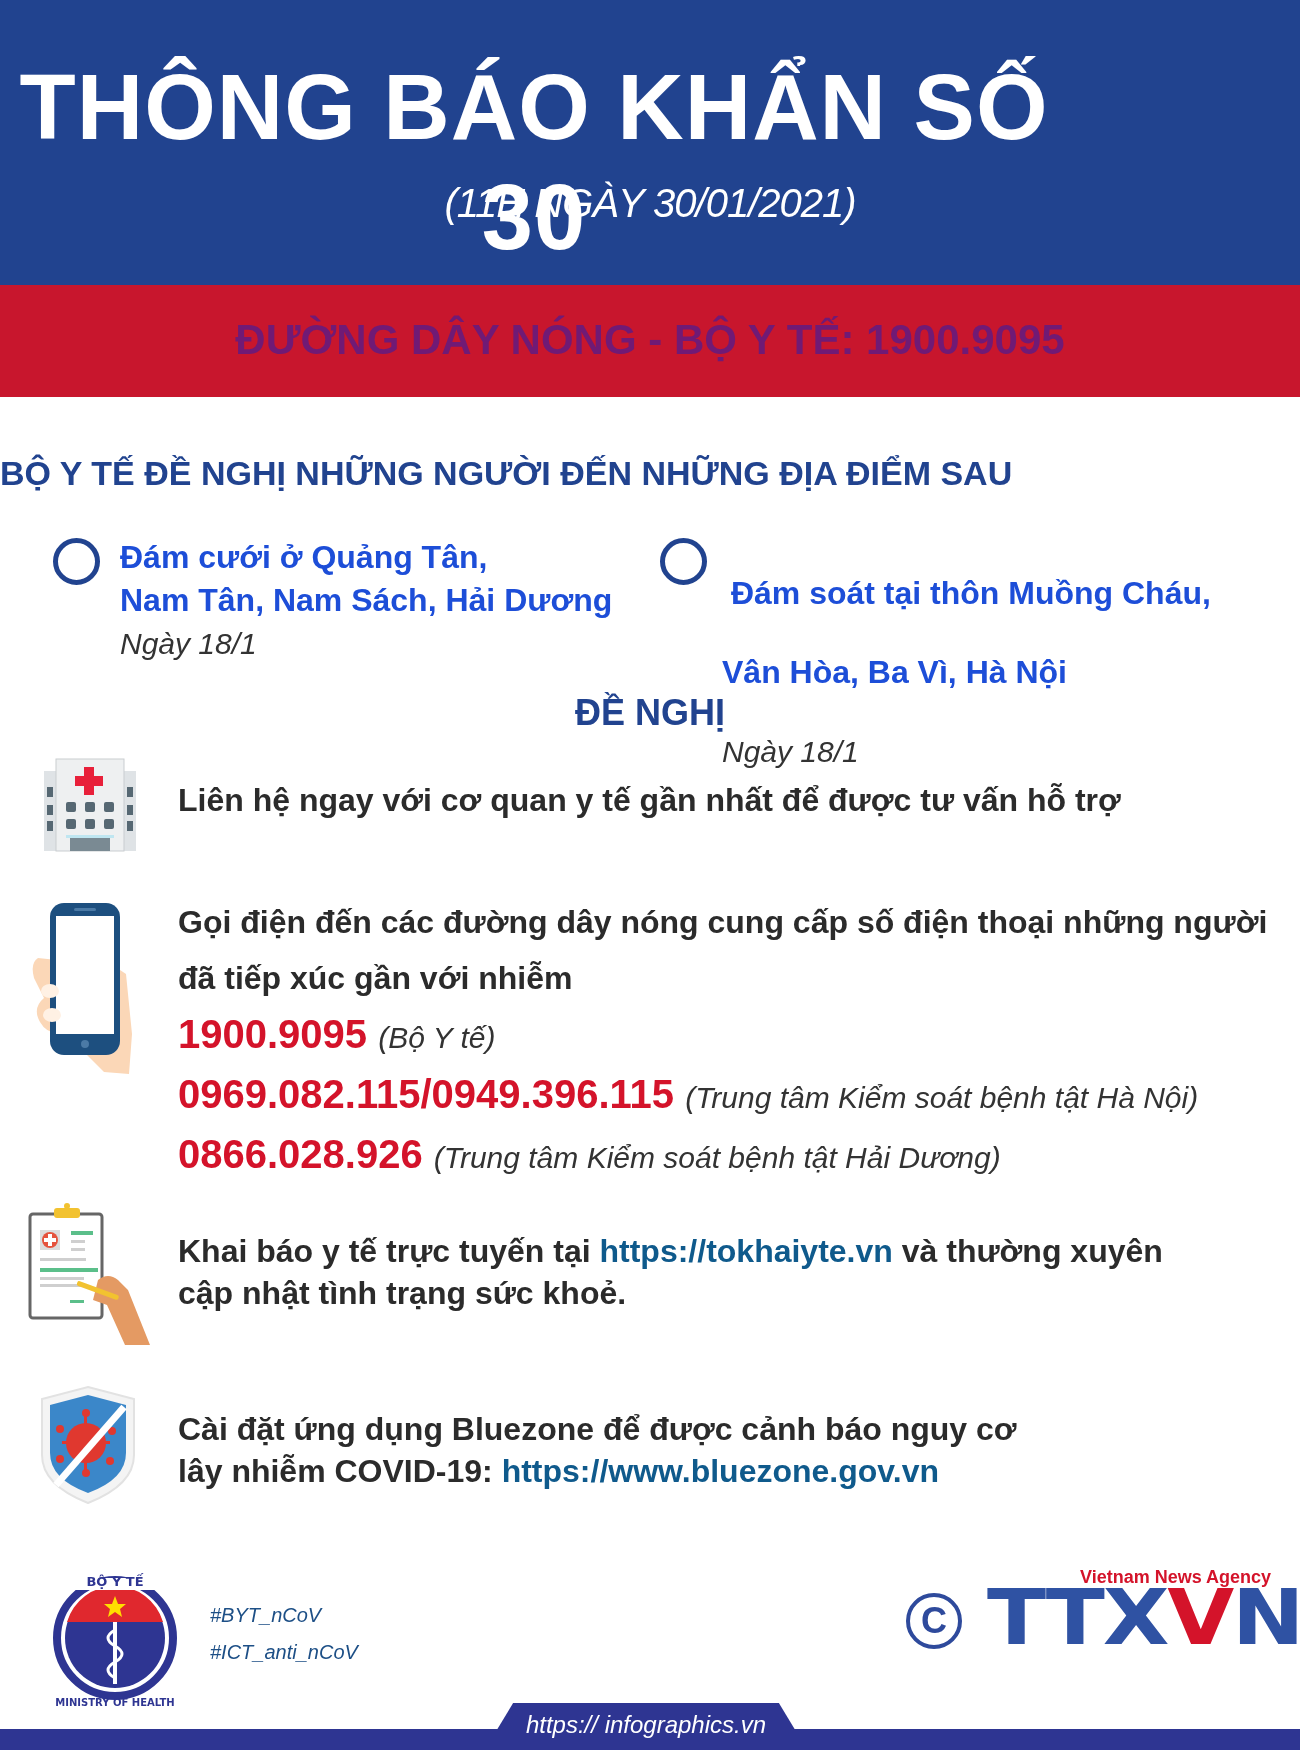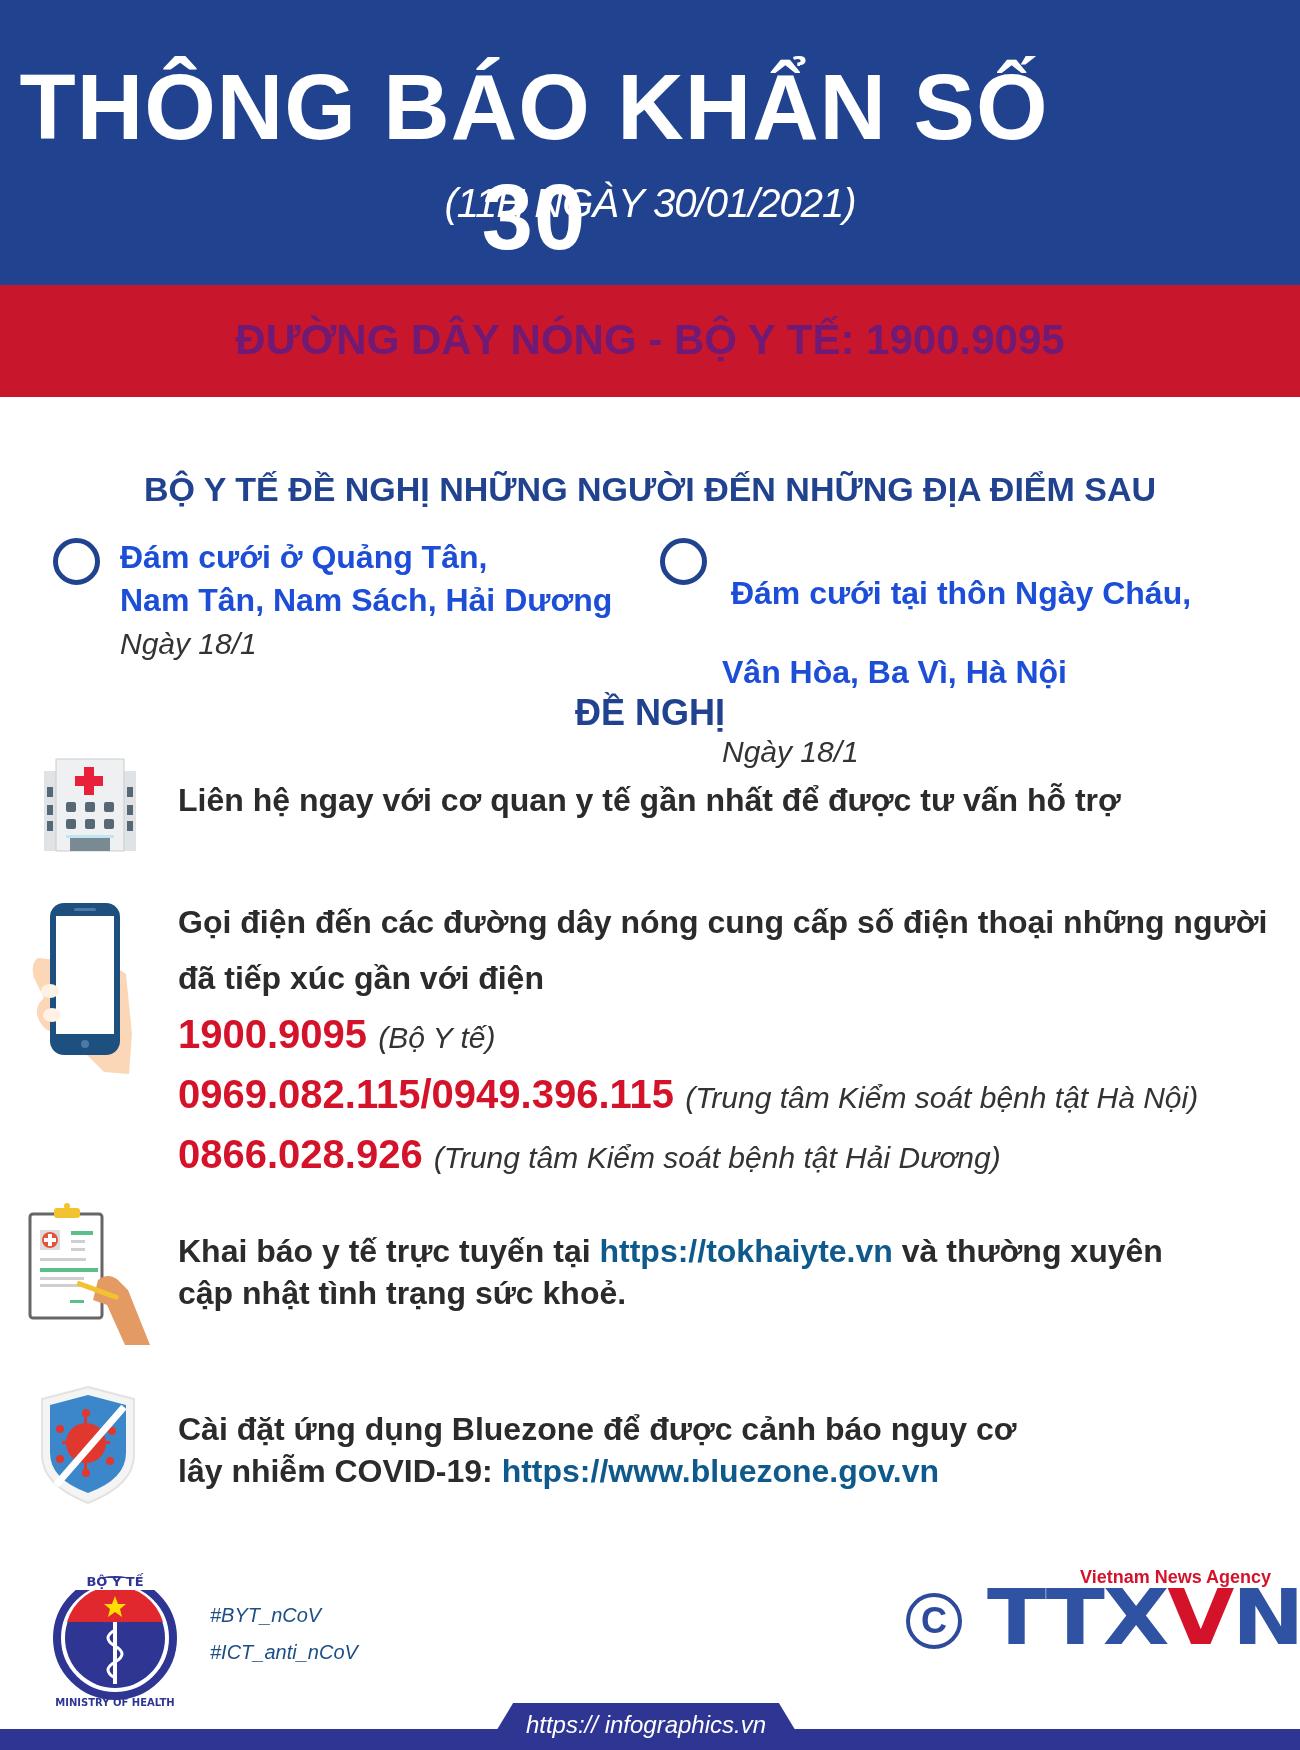"BỘ Y TẾ ĐỀ NGHỊ" .section-heading { text-align: center -> left; top: 464px -> 448px }
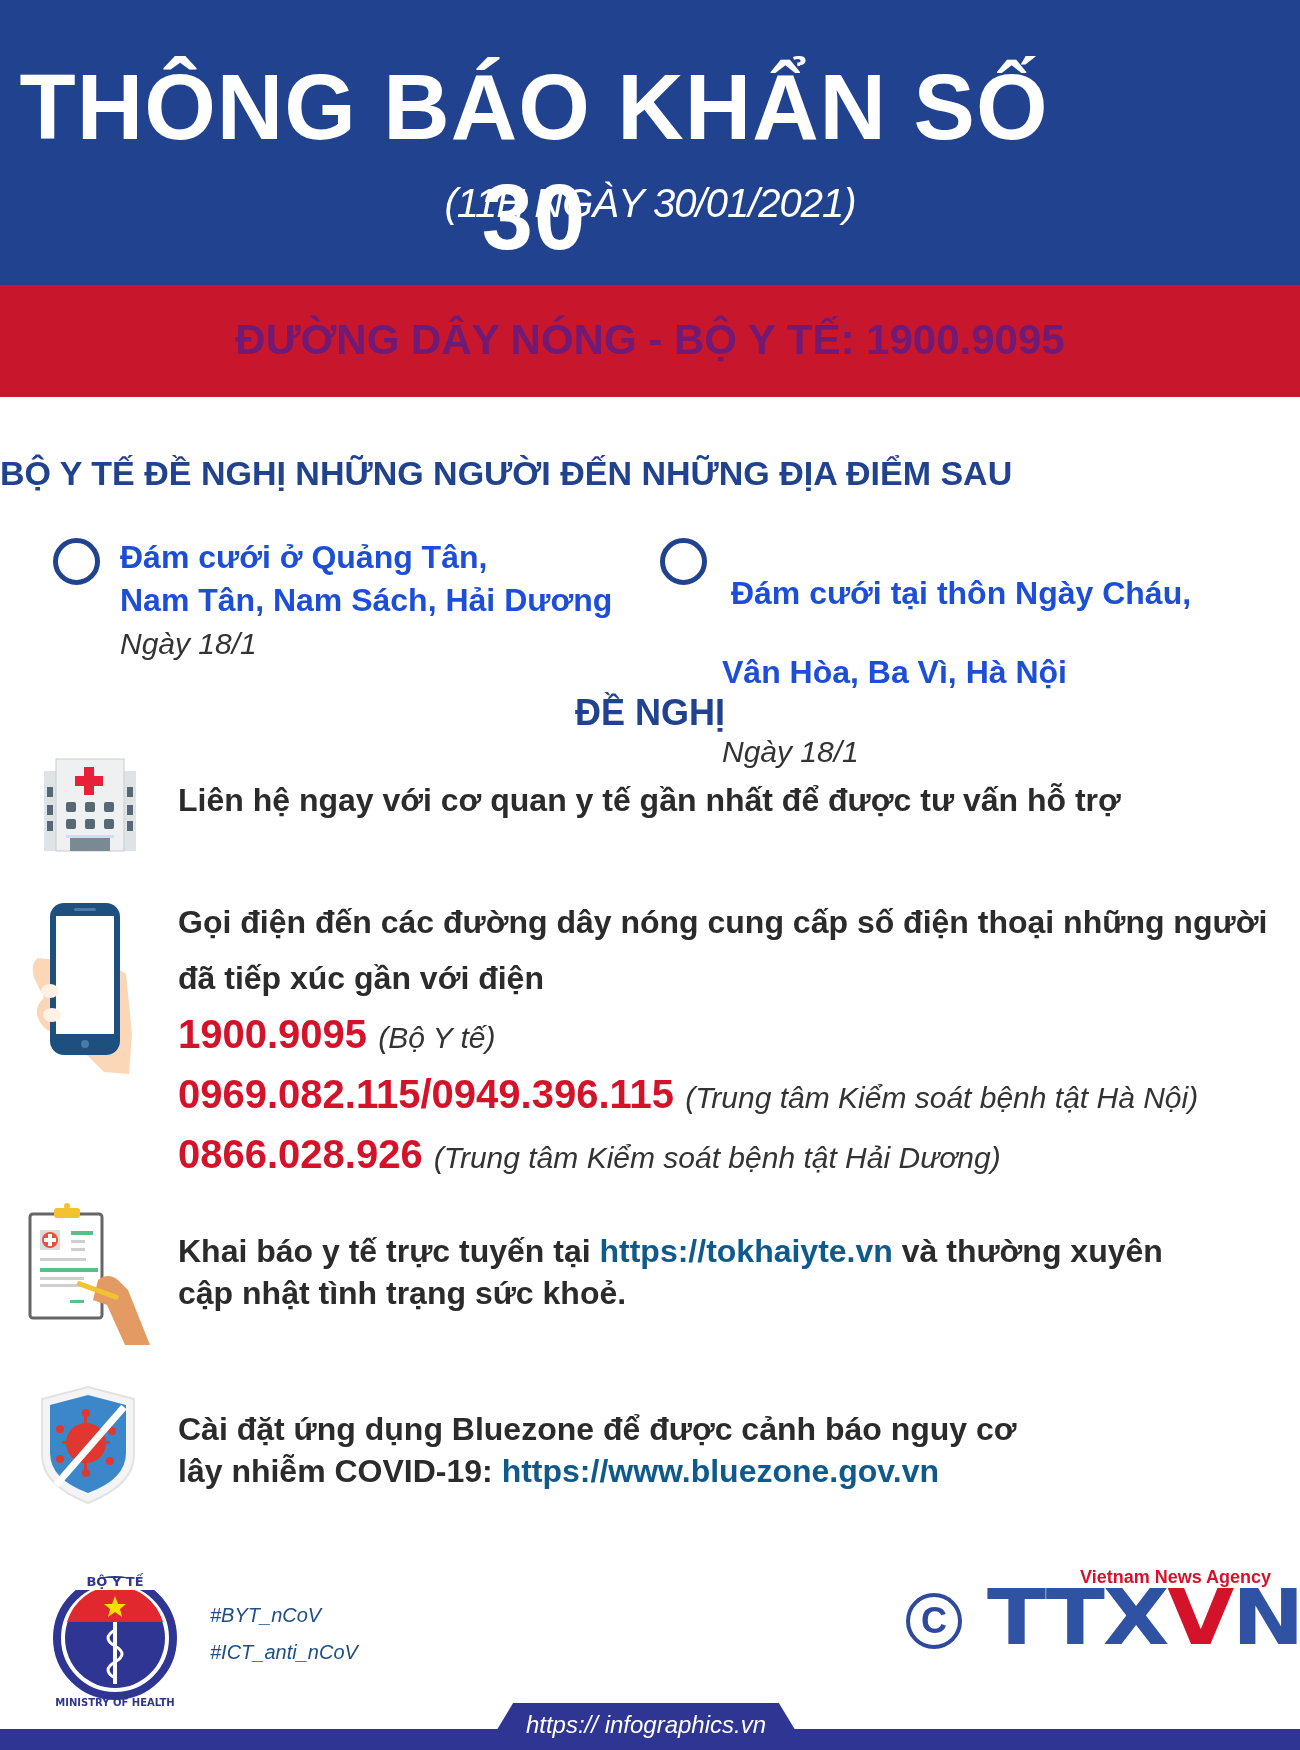"Đám cưới tại thôn Ngày" div.loc-text { text: cưới tại thôn Ngày -> soát tại thôn Muồng }
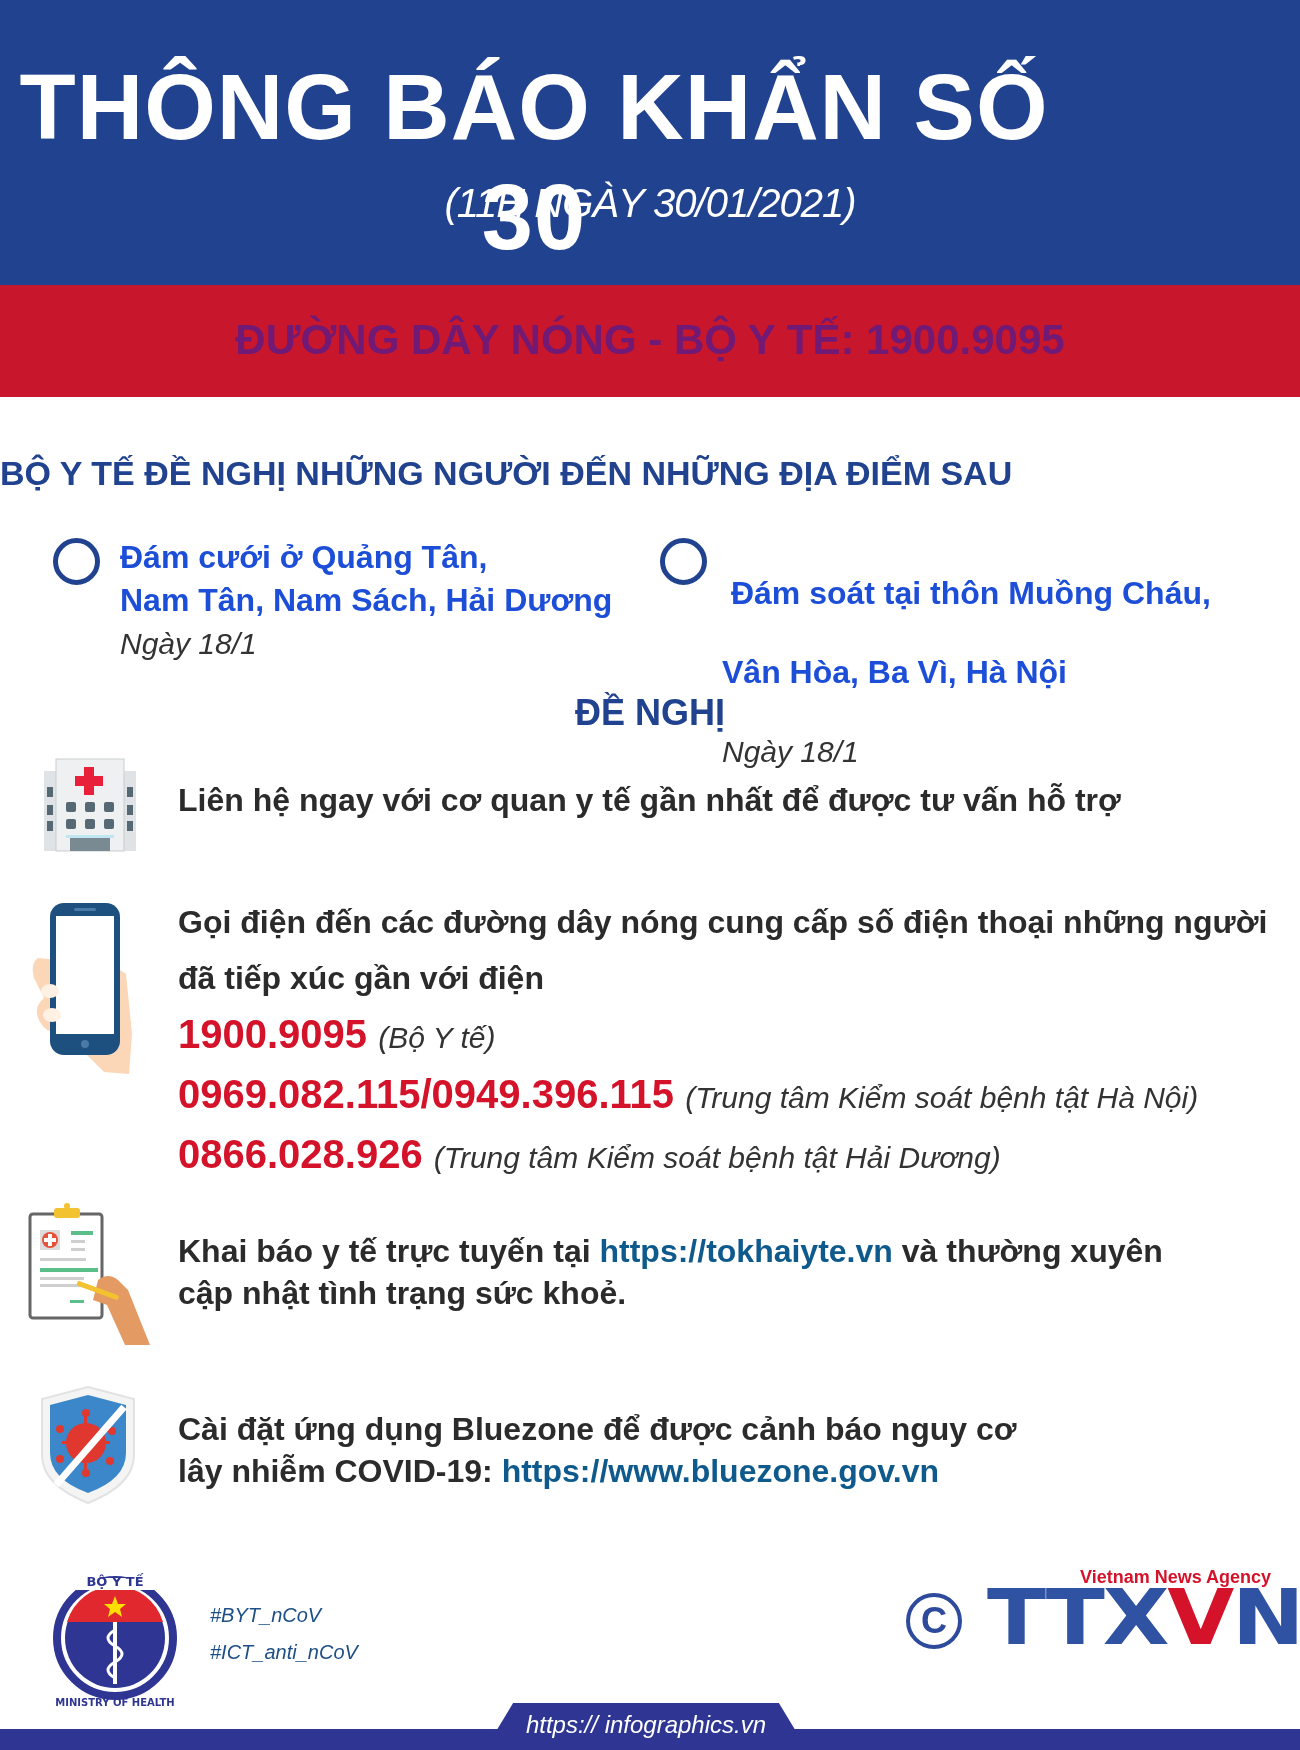"đã tiếp xúc gần với" div.rec-text { text: điện -> nhiễm }
